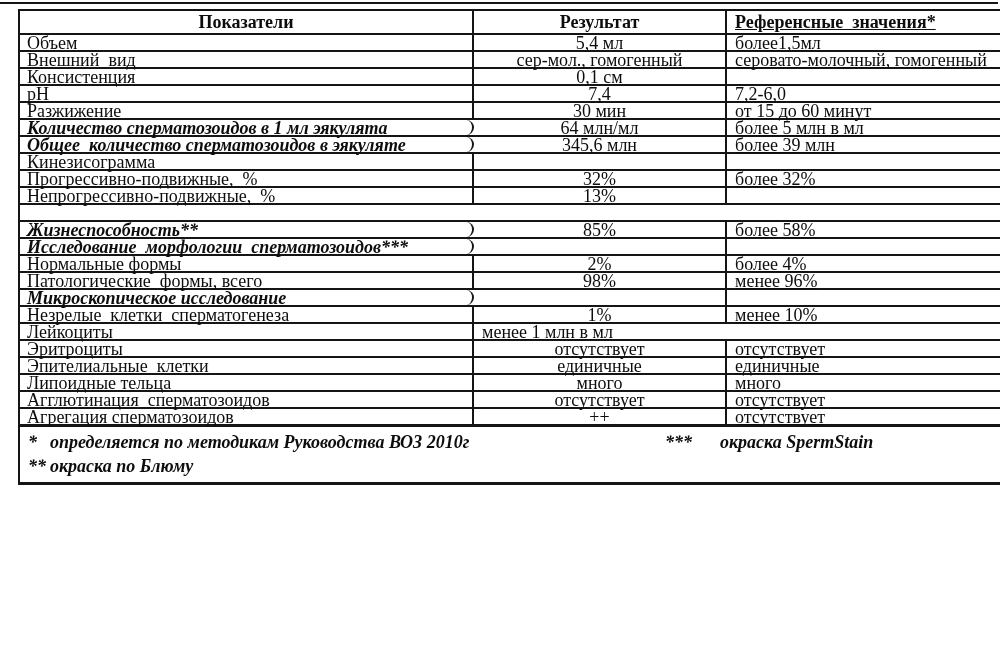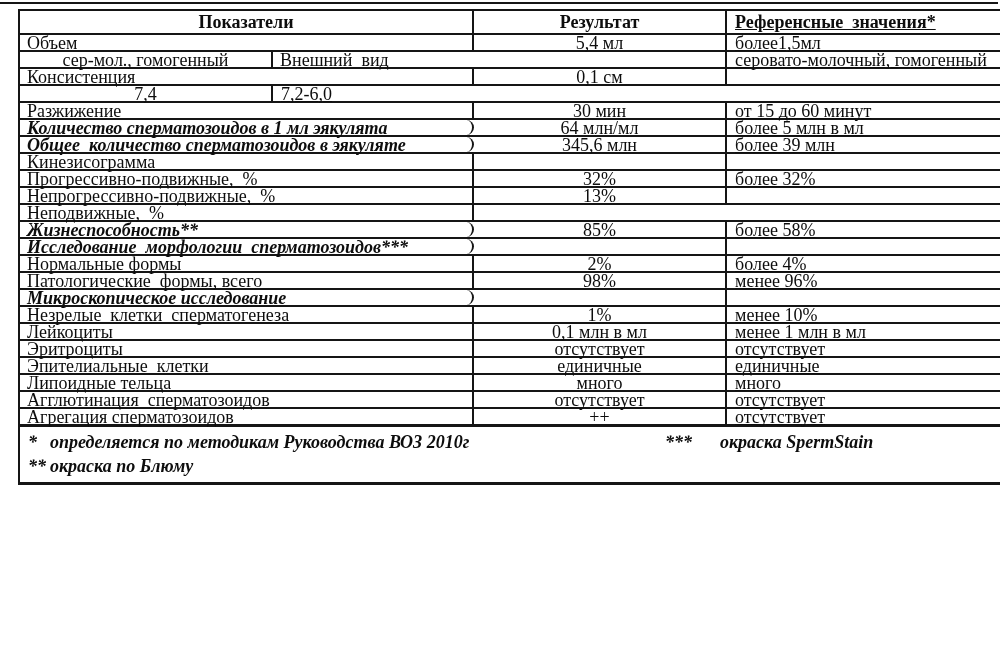"сер-мол., гомогенный" div.cell { order: before "Внешний вид" -> after "Внешний вид" }
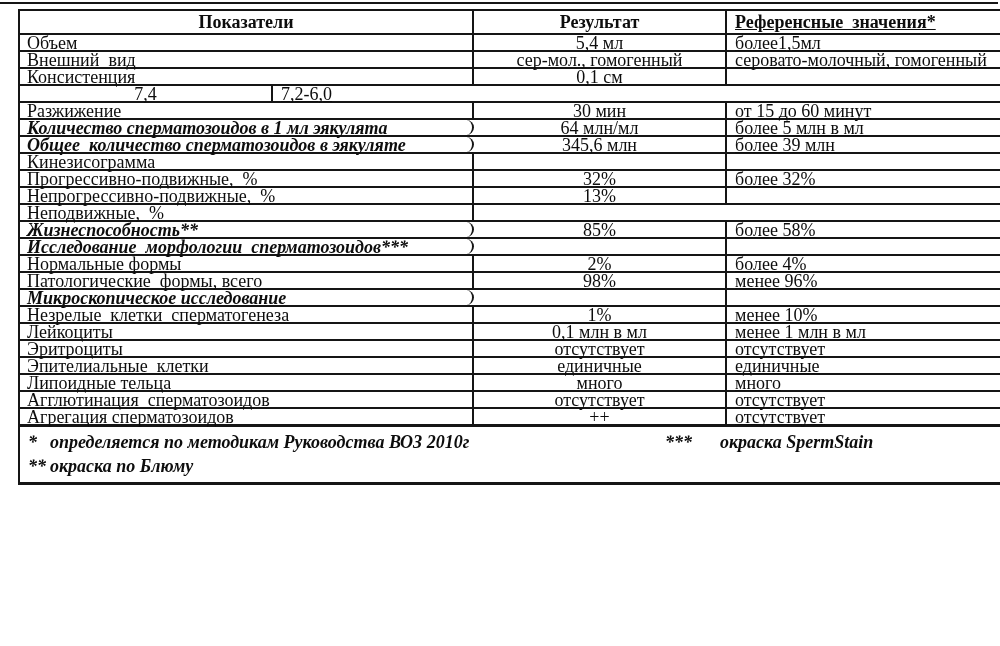"pH" div.cell { html: none -> <div>pH</div> }
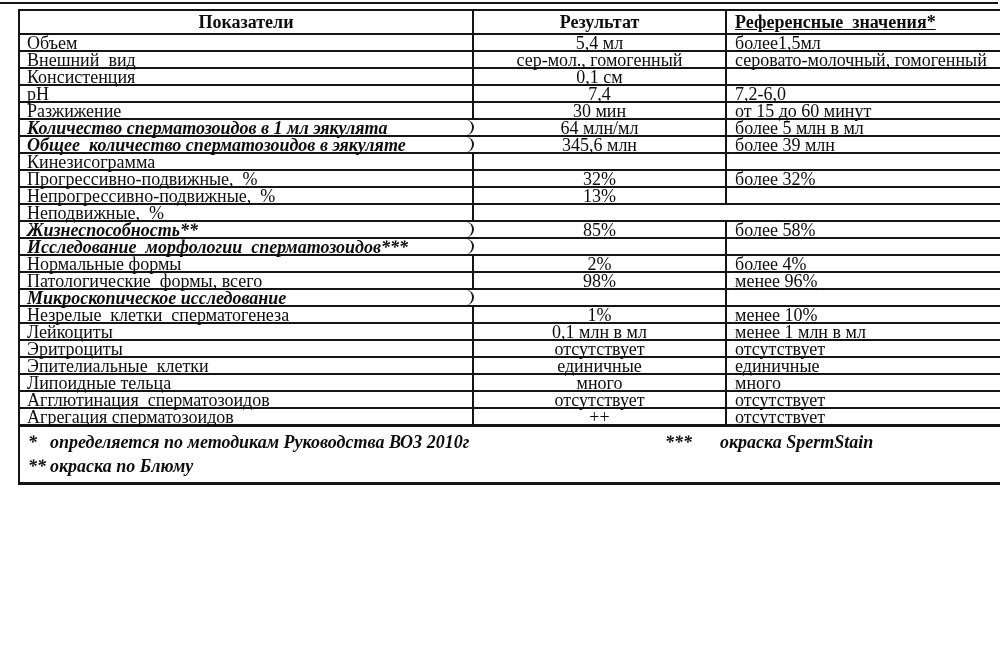"Неподвижные, %" div.cell { html: <div>Неподвижные, %</div> -> none }
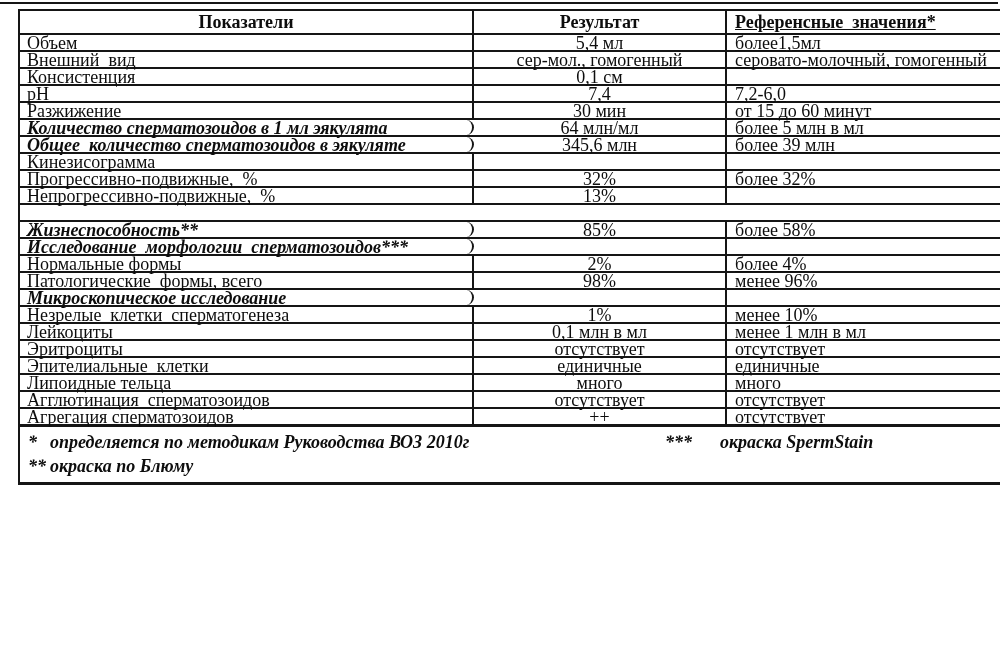"0,1 млн в мл" div.cell { html: <div>0,1 млн в мл</div> -> none }
